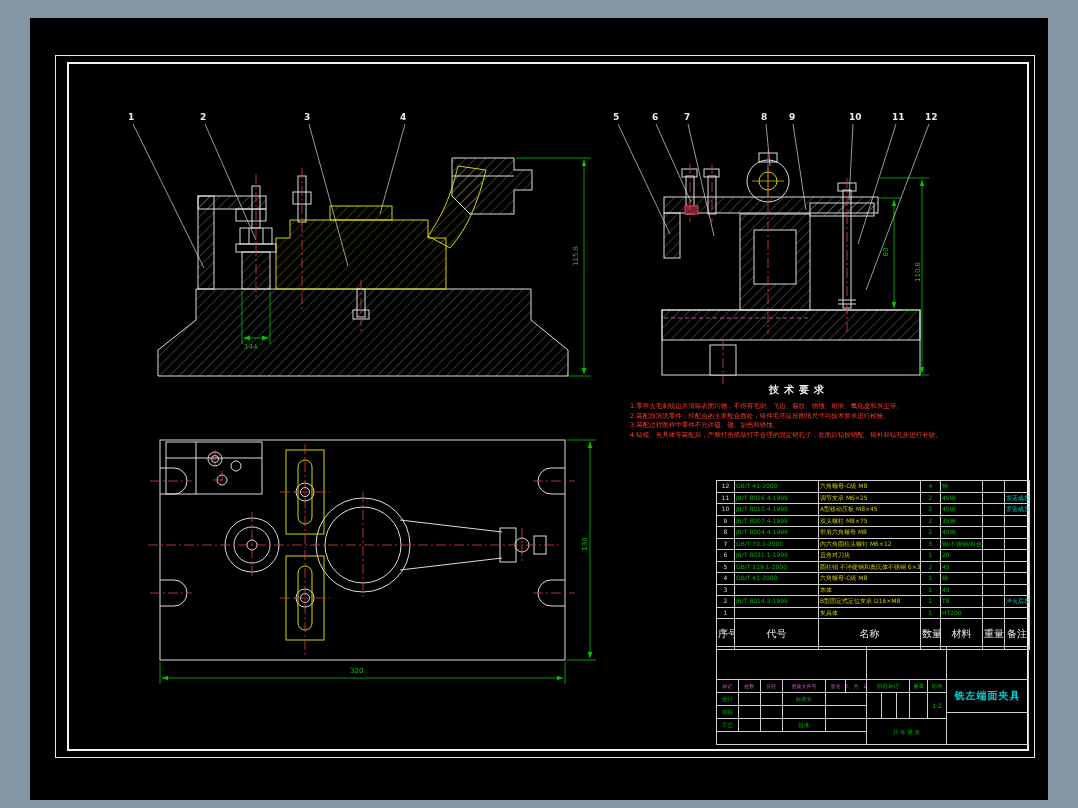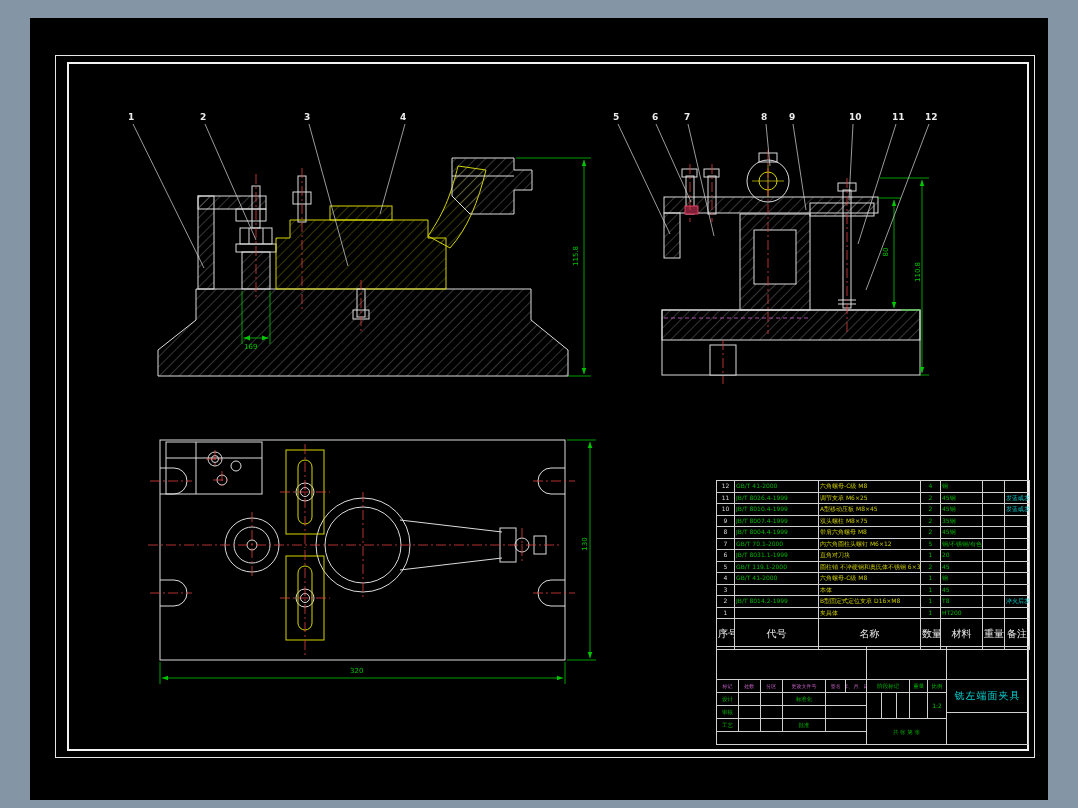"169" div.dim { text: 169 -> 144 }
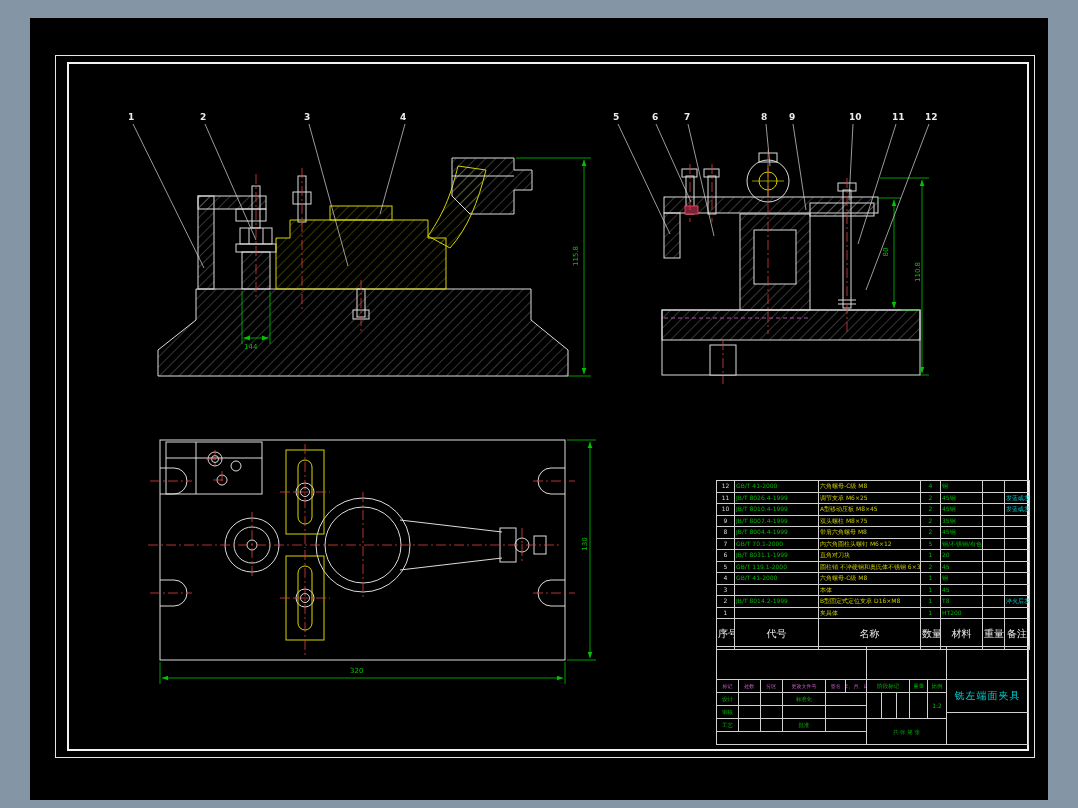"技术要求" div.techreq { html: none -> <div> <div>技术要求</div> <div>1.零件去毛刺锐边并清除表面污物，不得有毛刺、飞边、裂纹、锈蚀、斑痕、氧化皮和灰尘等。</div> <div>2.装配前清洗零件，经配合的主要配合面处，铸件毛坯应按图纸尺寸与技术要求进行检验。</div> <div>3.装配过程图样中零件不允许磕、碰、划伤和锈蚀。</div> <div>4.钻模、夹具体等装配后，严禁打击或敲打不合理的固定销孔子，底面后钻铰销配、错补和钻孔头进行补铰。</div> </div> }
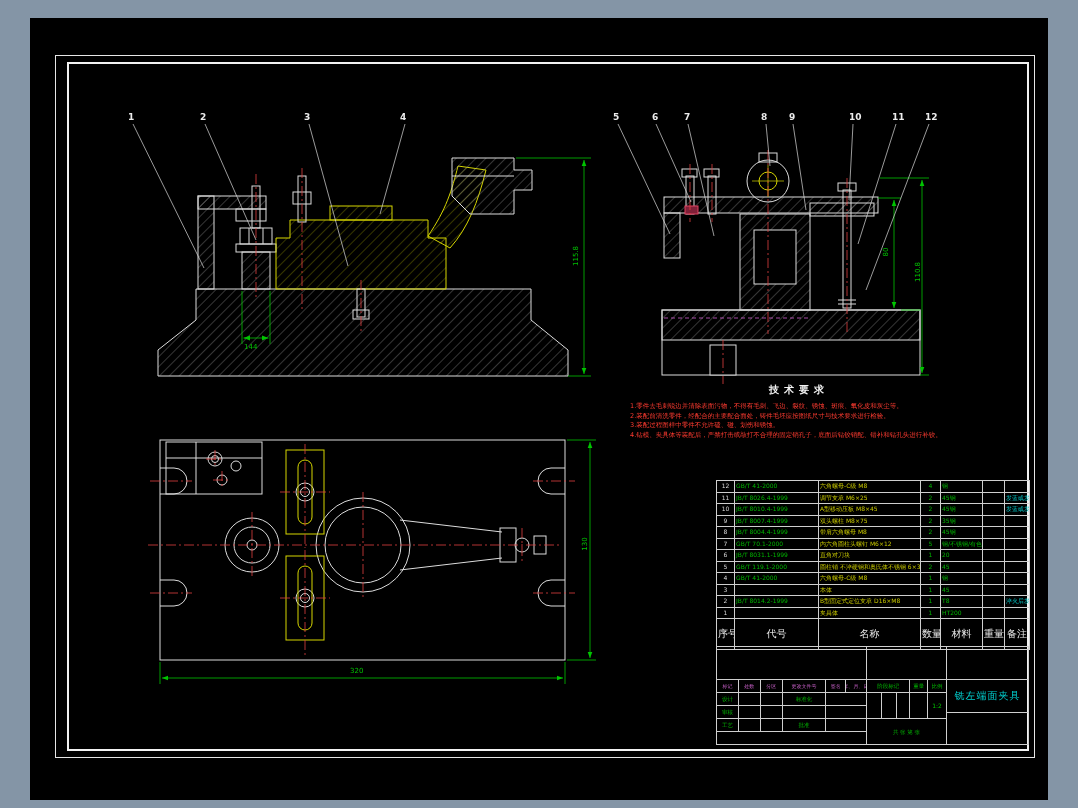"铣左端面夹具" .ttl { font-weight: normal -> bold }
